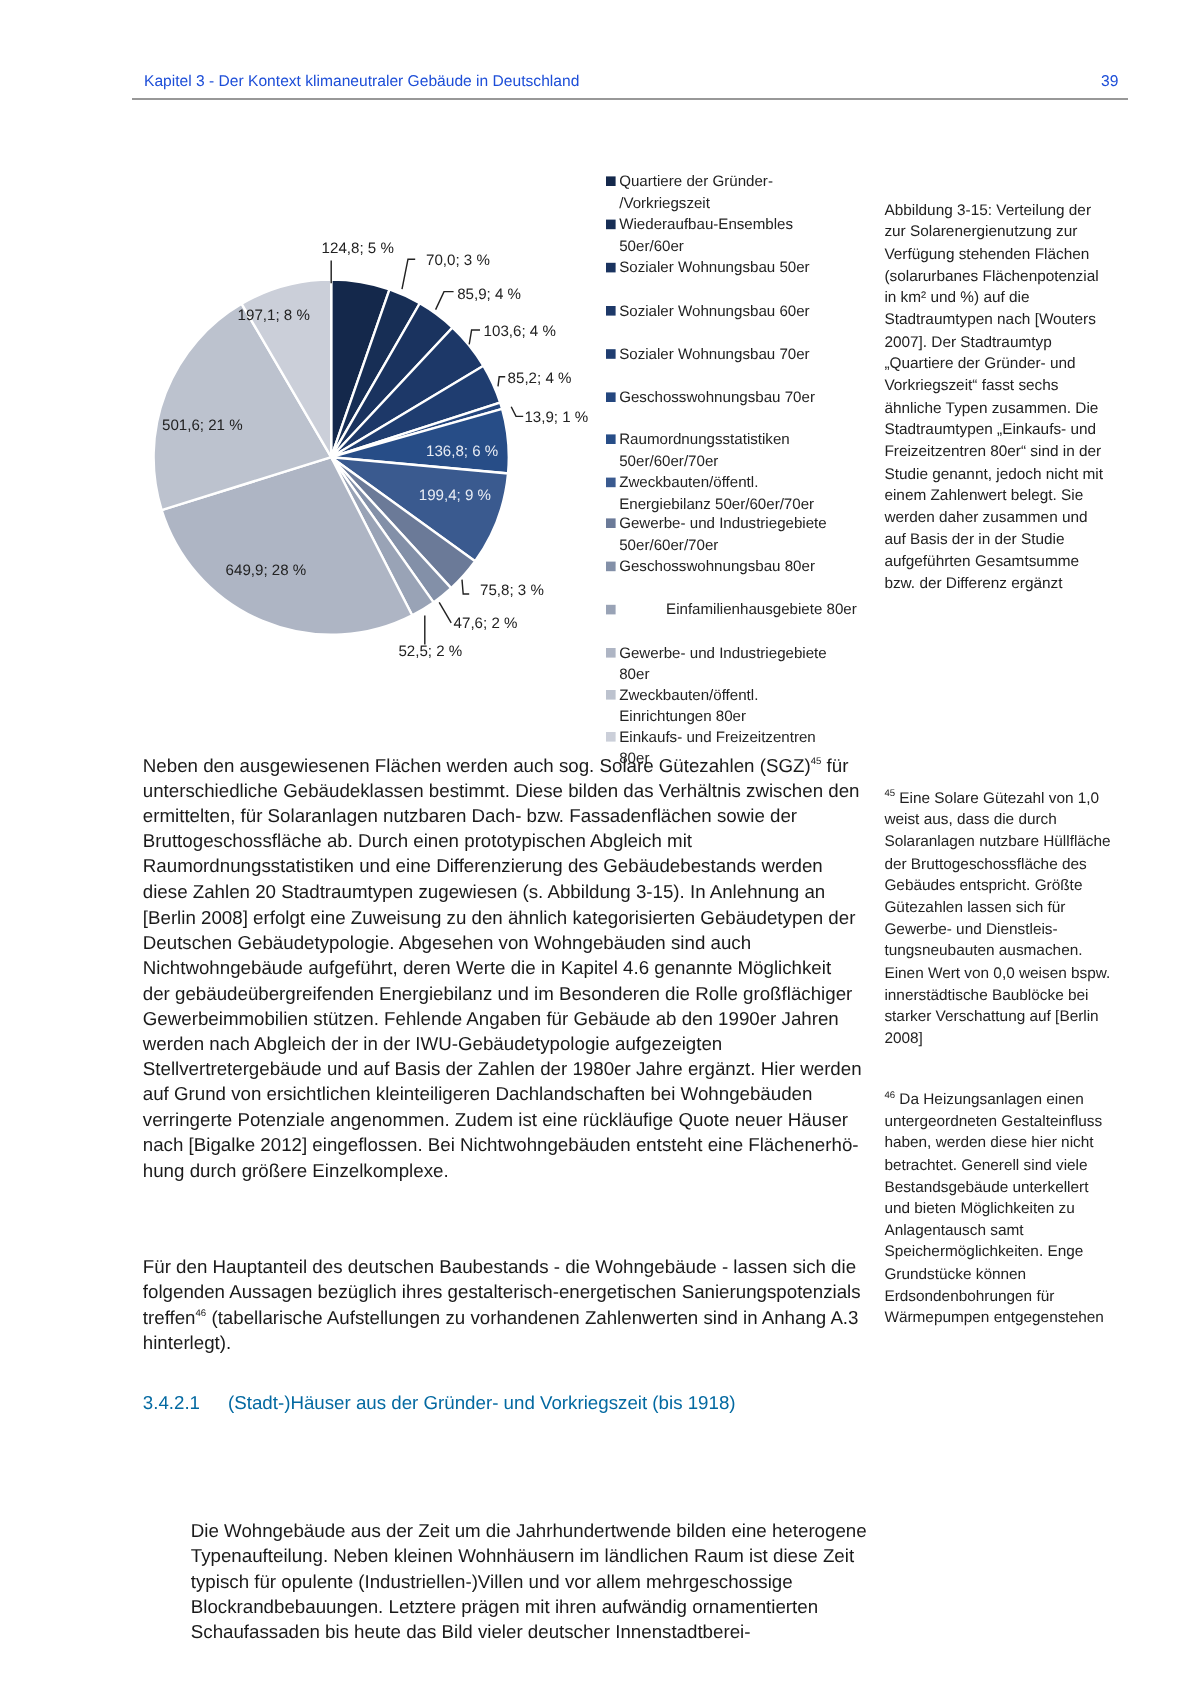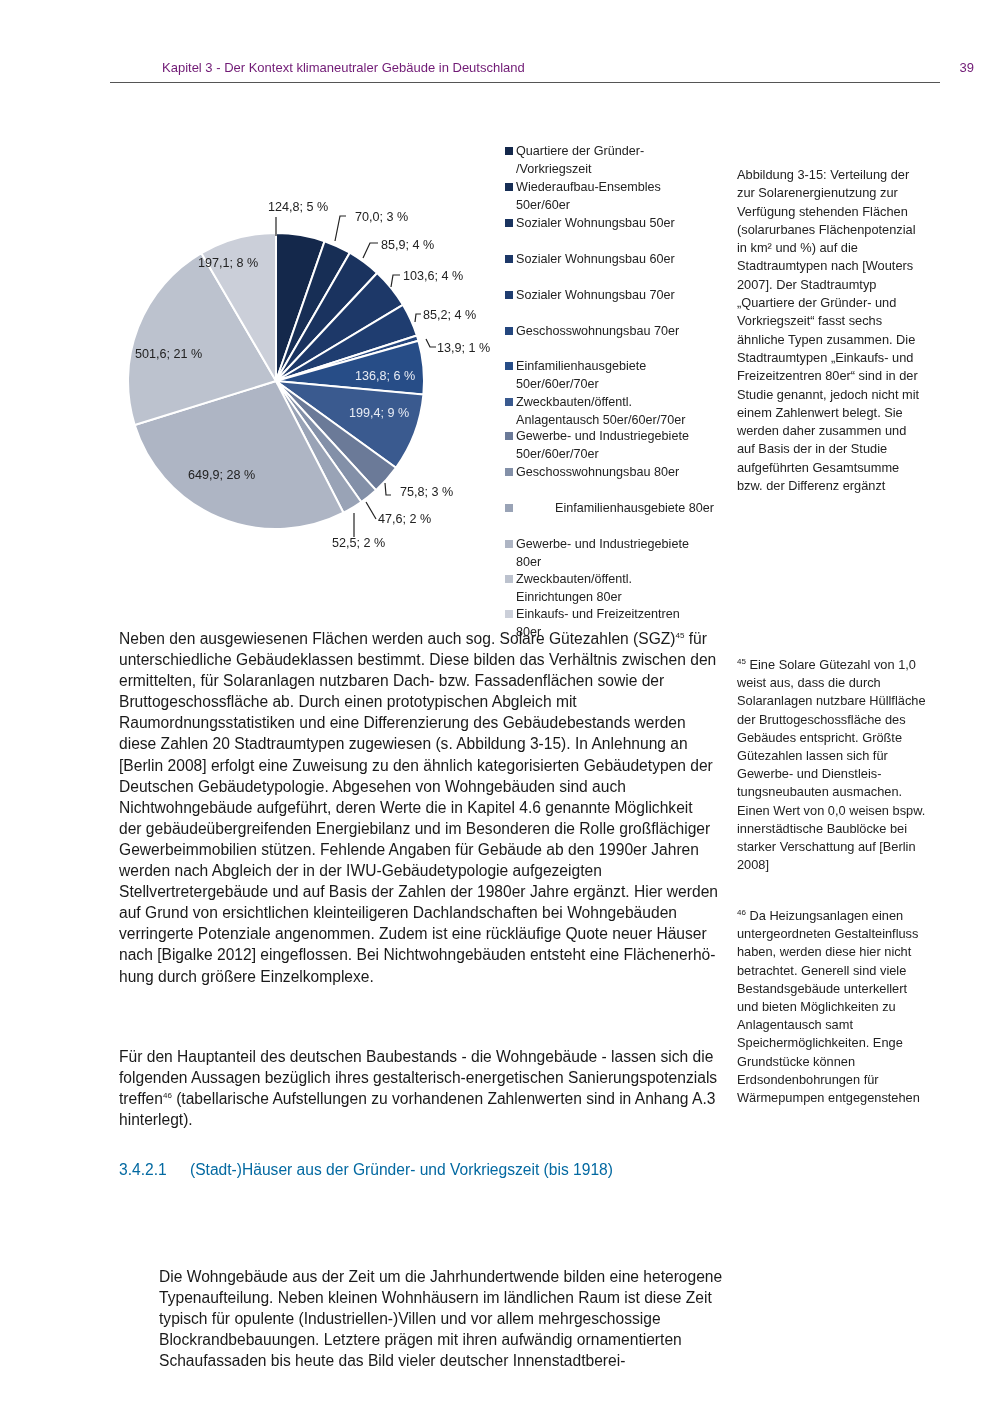"Kapitel 3 - Der Kontext" .header { color: #701a75 -> #1d4ed8; margin-left: 42px -> none }
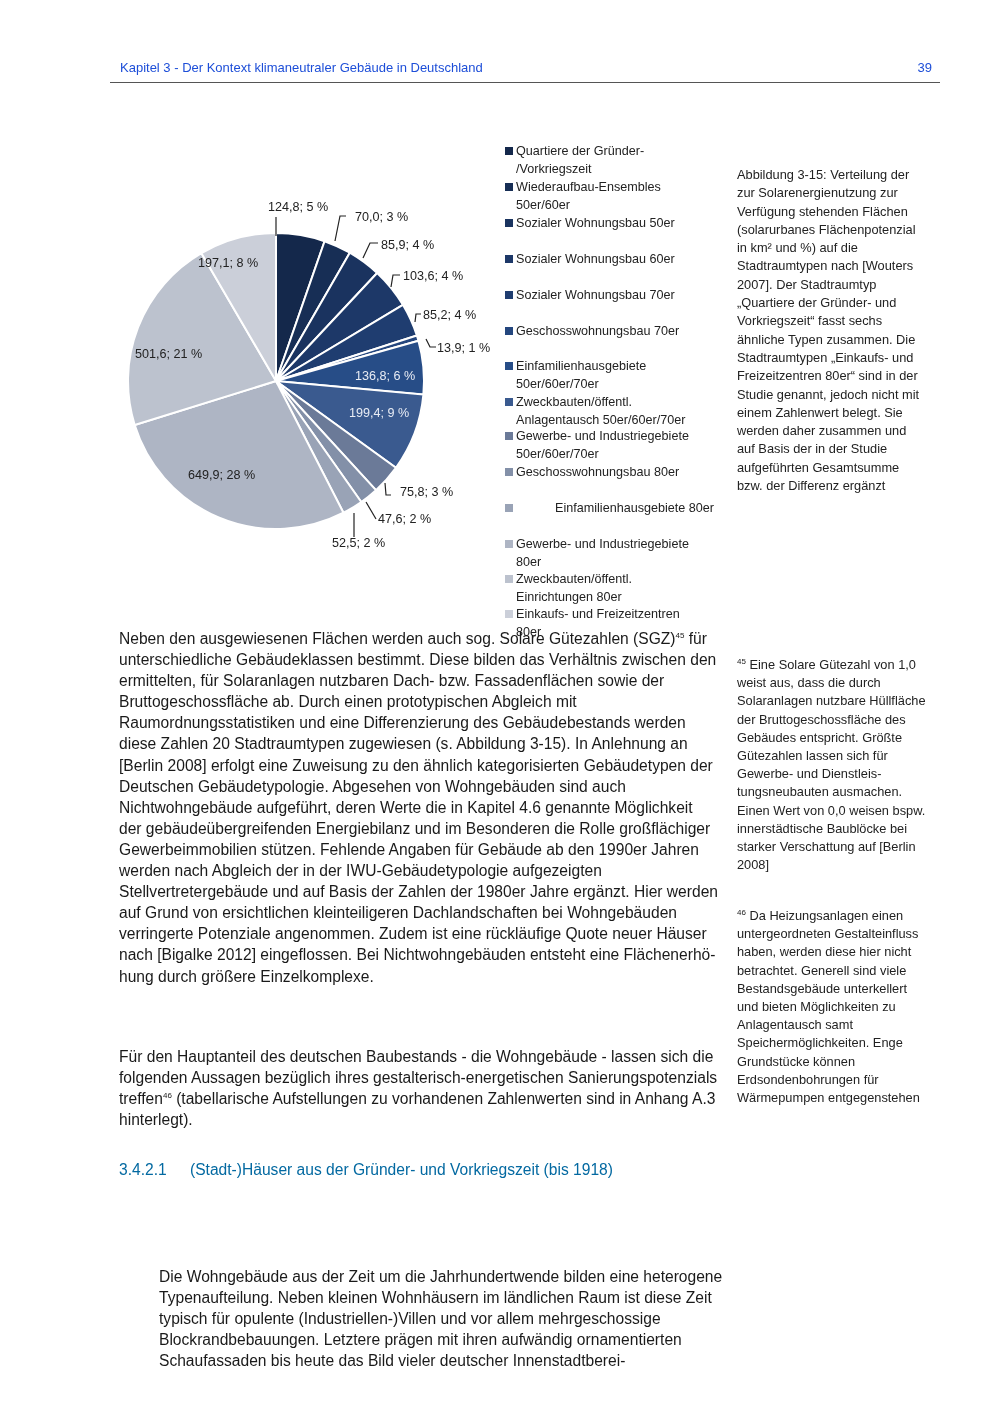"Einfamilienhausgebiete" div { text: Einfamilienhausgebiete -> Raumordnungsstatistiken }
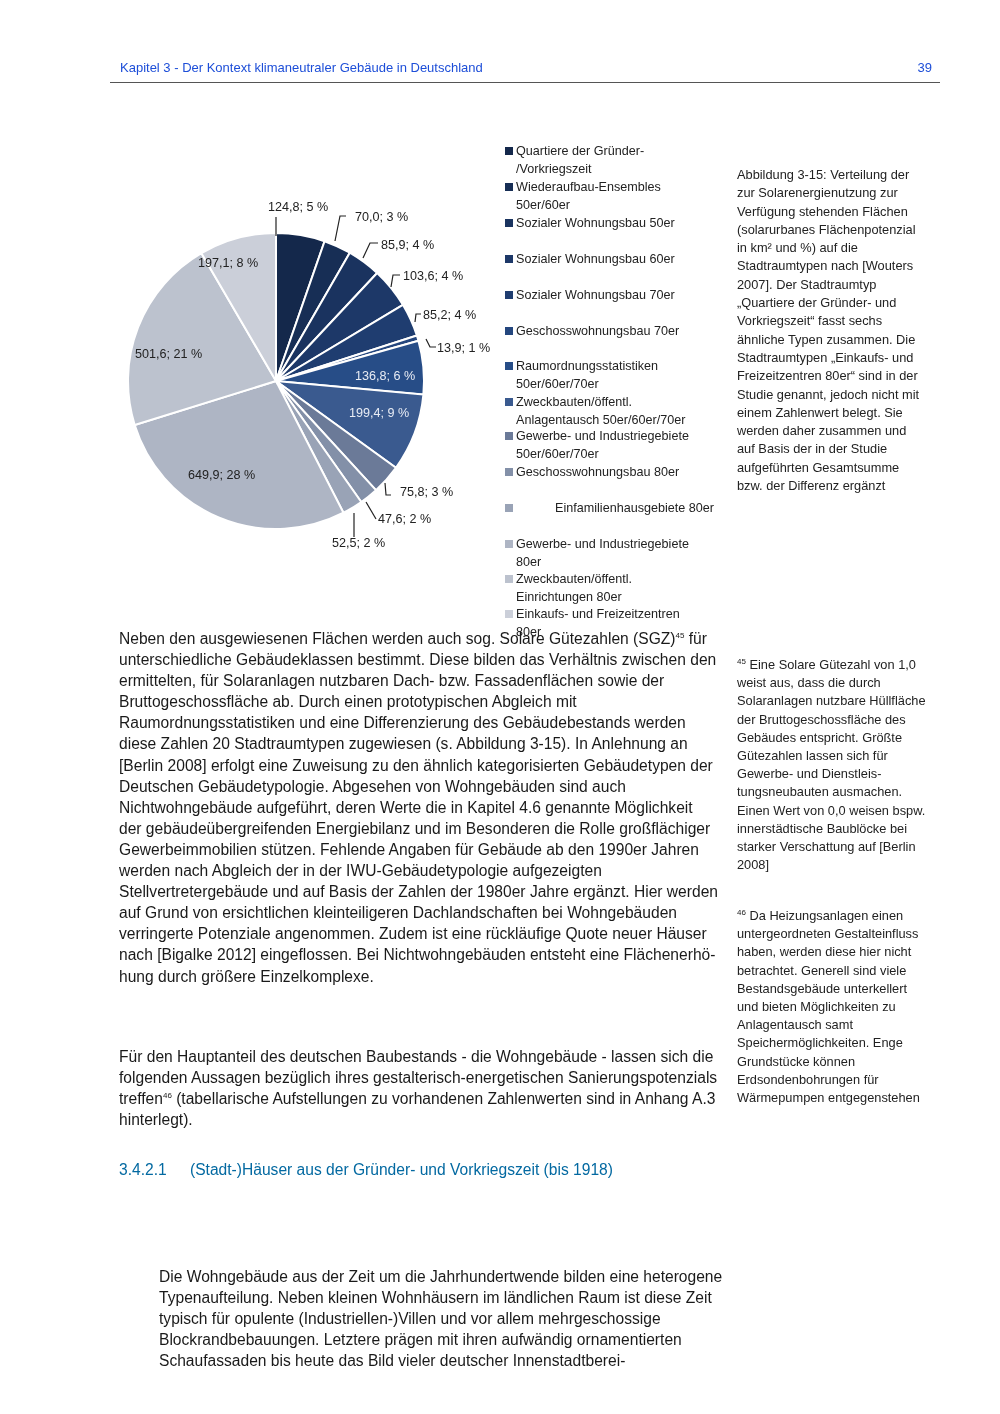"Anlagentausch 50er/60er/70er" div { text: Anlagentausch -> Energiebilanz }
